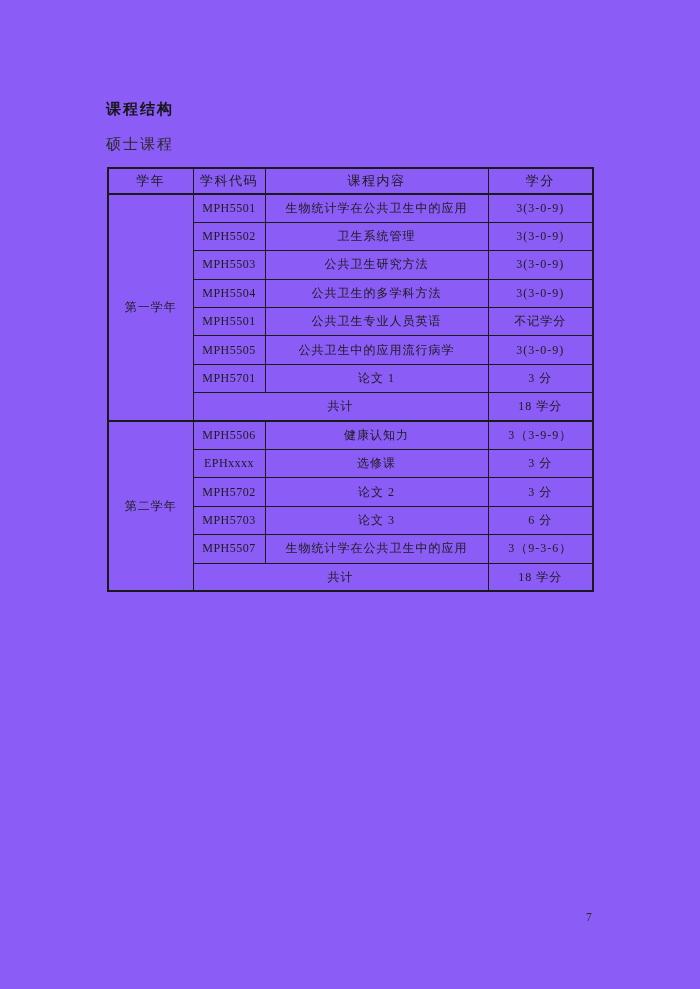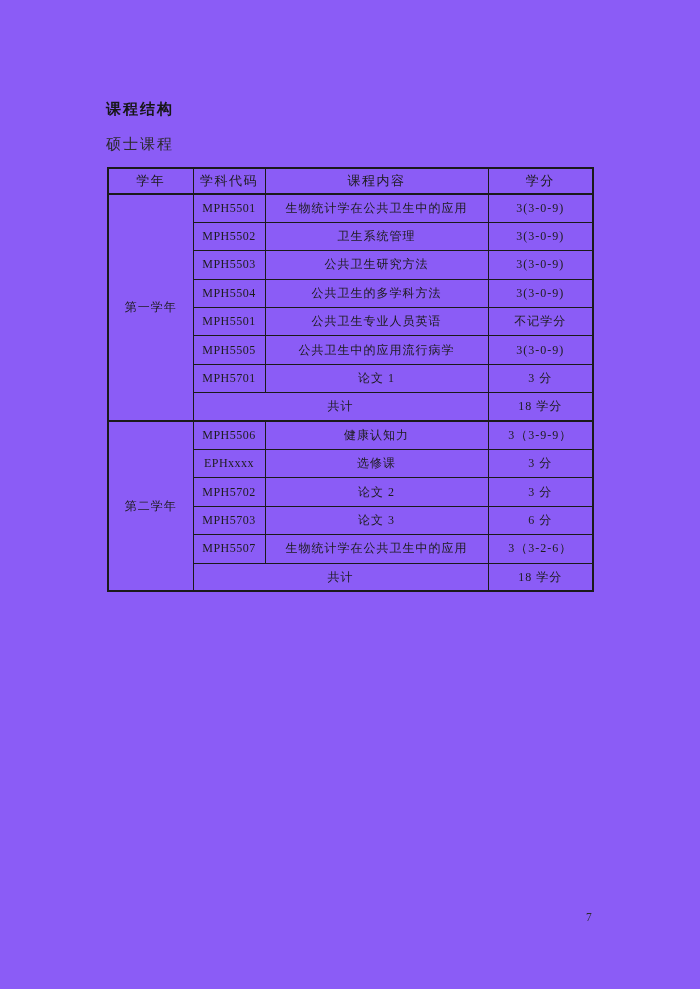"3（3-2-6）" td { text: 3-2-6 -> 9-3-6 }
